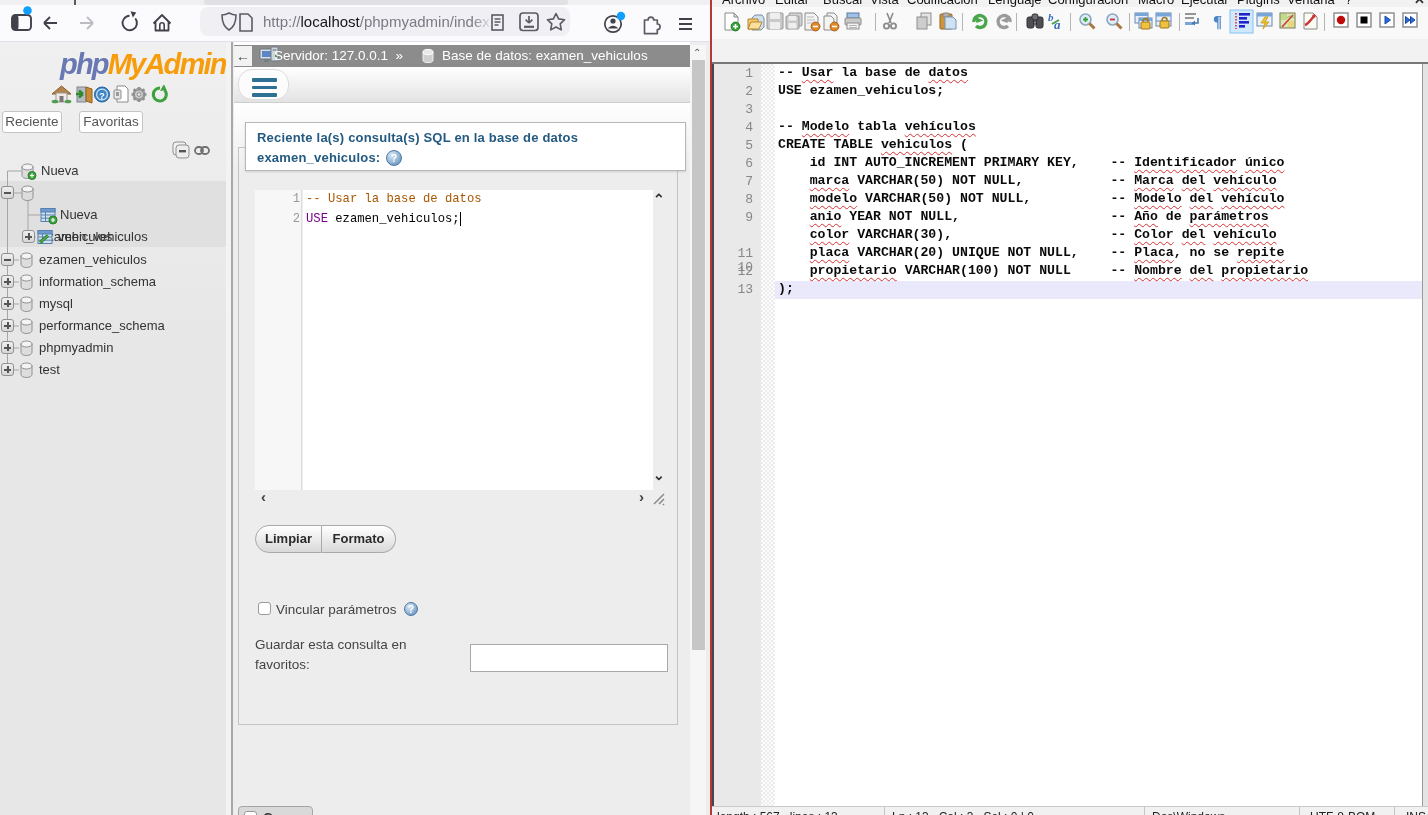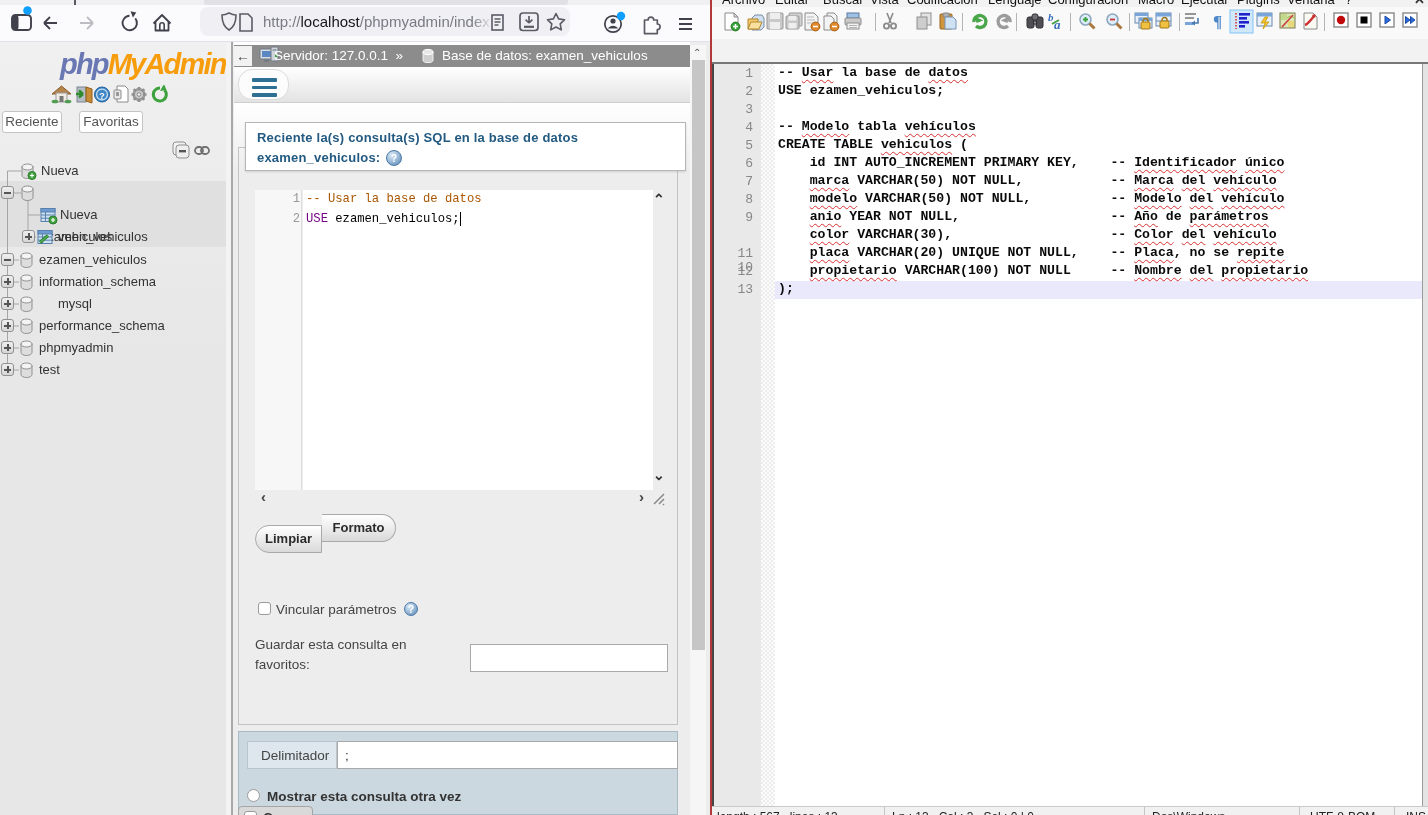"mysql" div.treerow { margin-left: 19px -> none }
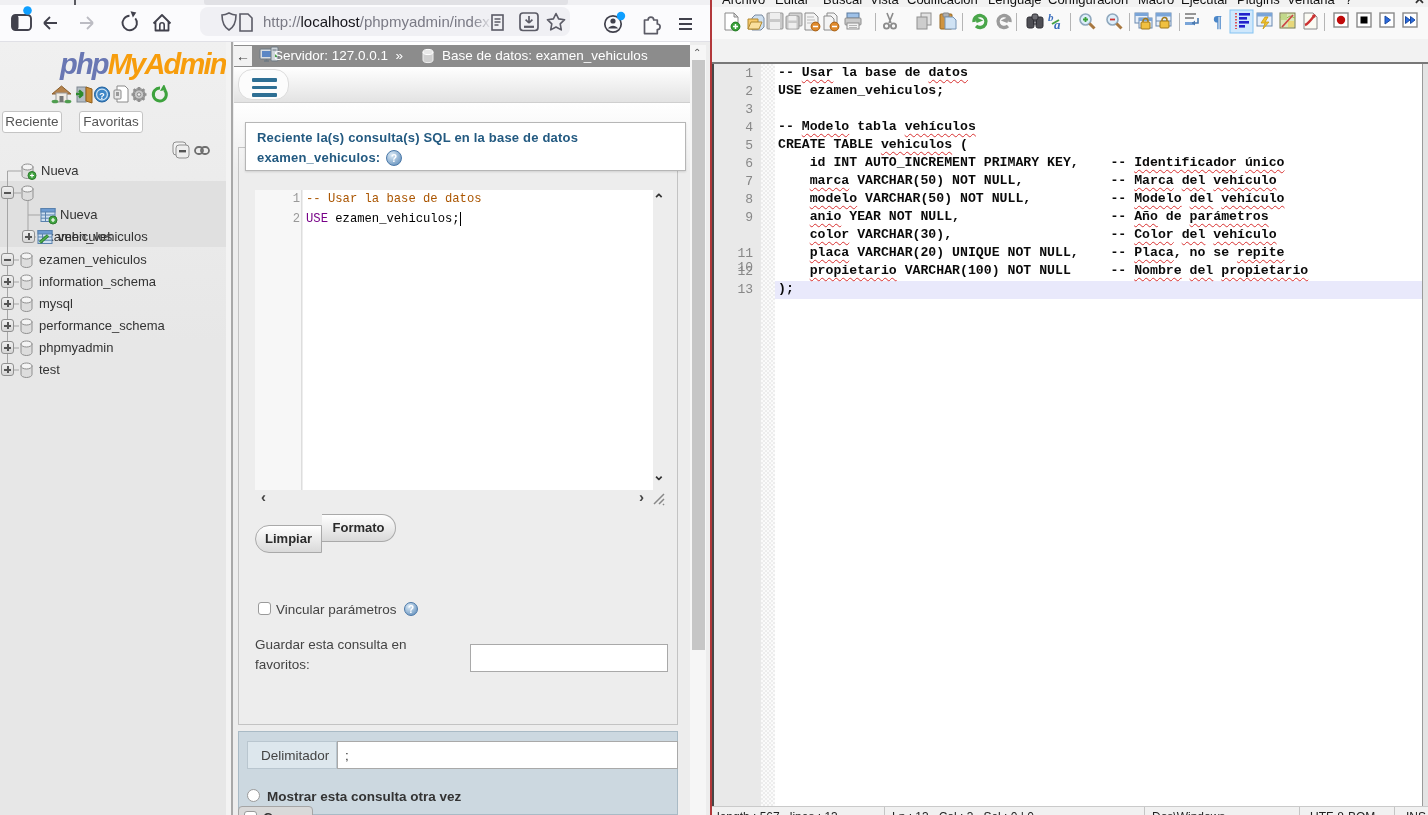"Formato" div.pbtn { top: 472px -> 483px }
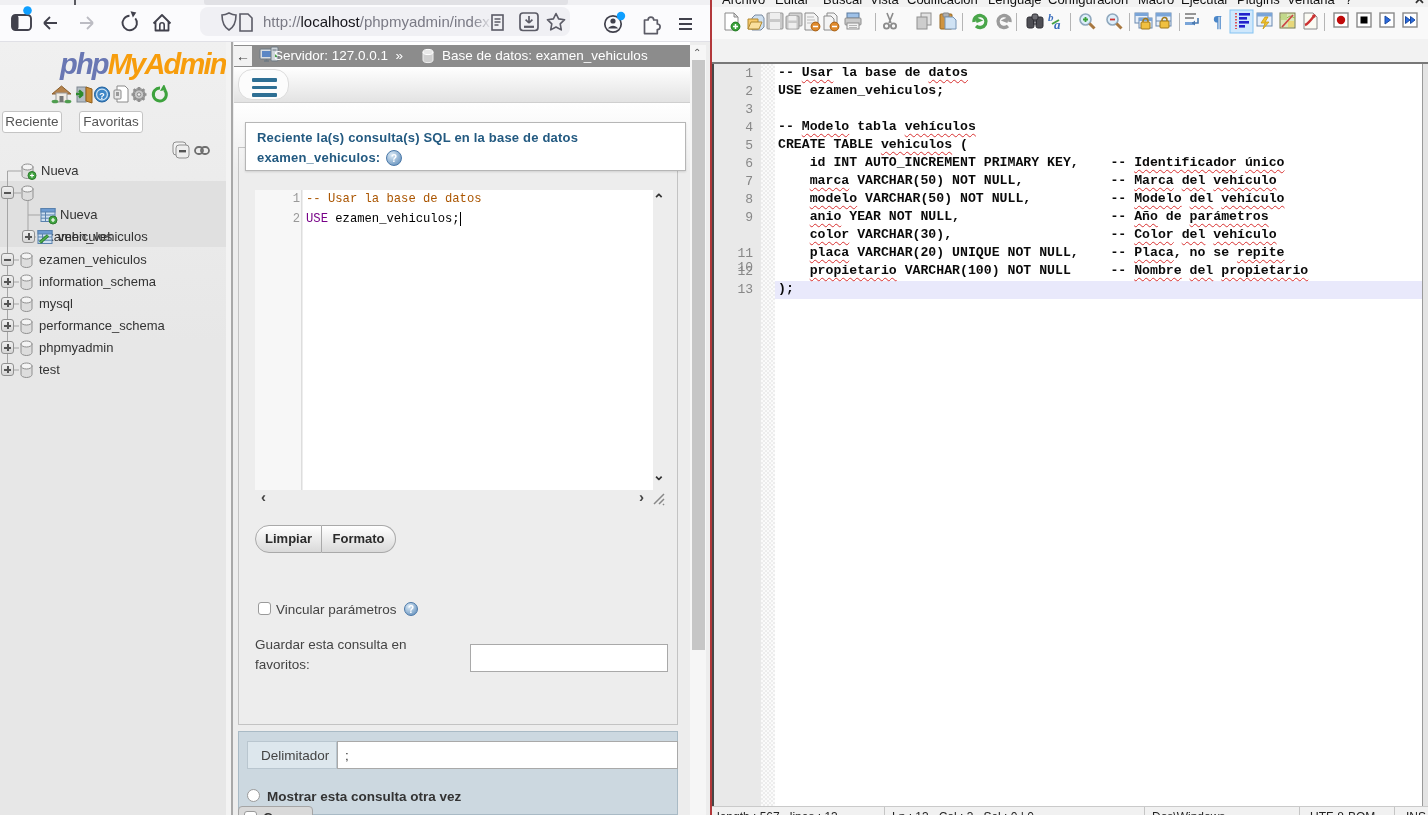"Delimitador" div { html: <div> <div></div> <div>Delimitador</div> <div></div> <div>;</div> <div></div> <div>Mostrar esta consulta otra vez</div> </div> -> none }
